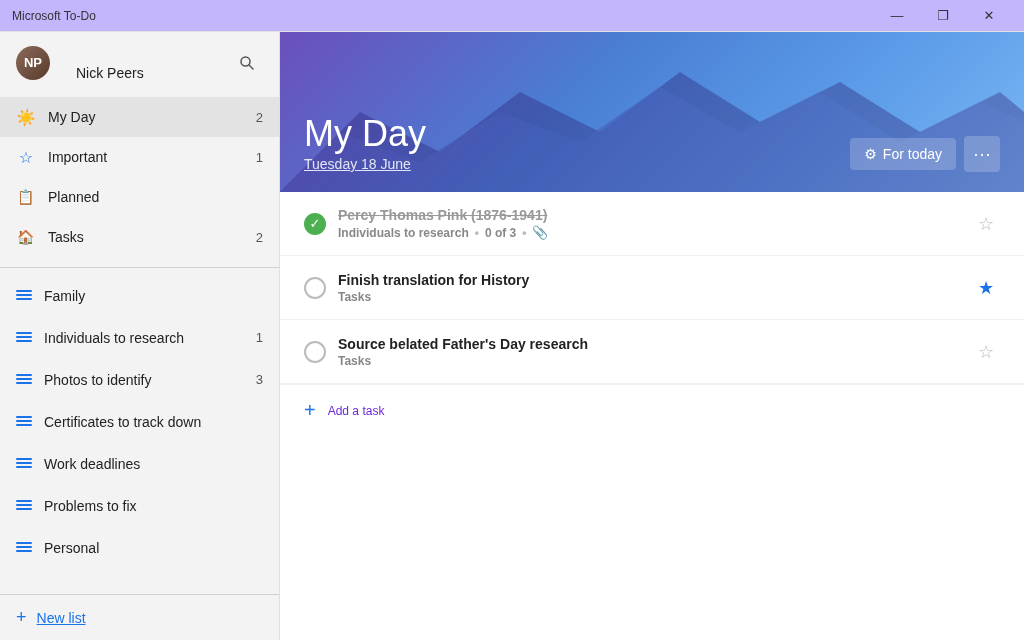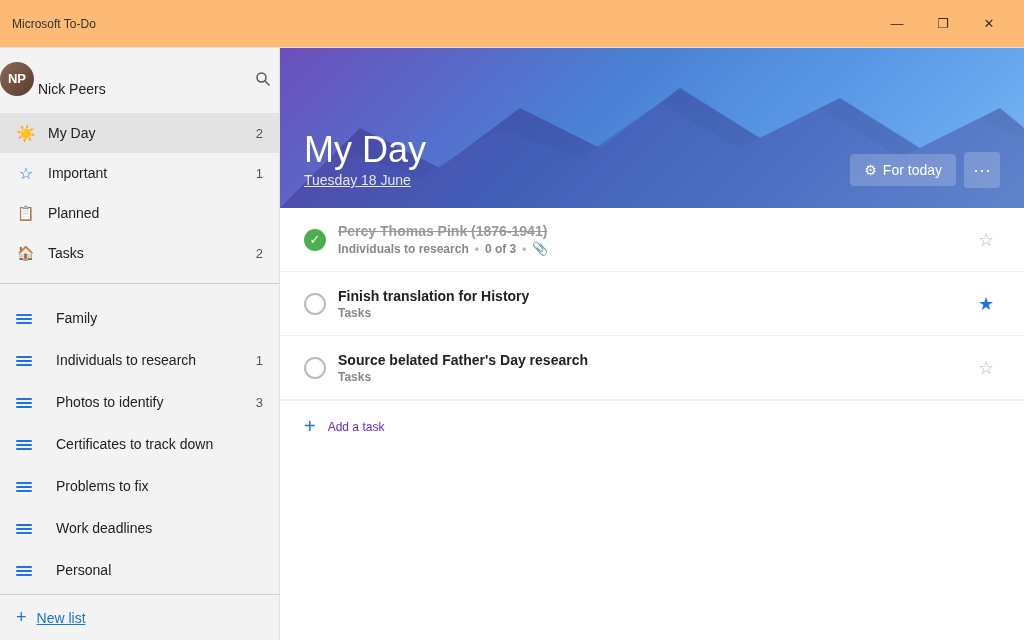"Microsoft To-Do" .titlebar { background: #fdba74 -> #c4b5fd; height: 48px -> 32px }
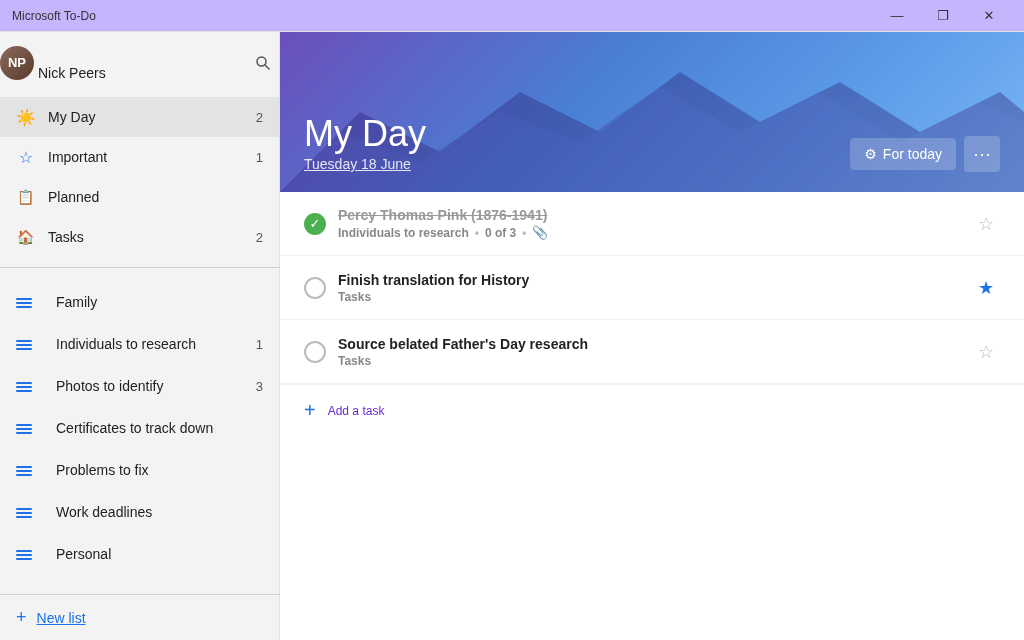"NP" .sidebar-user { gap: 4px -> 26px; padding: 12px 0 -> 12px 16px }
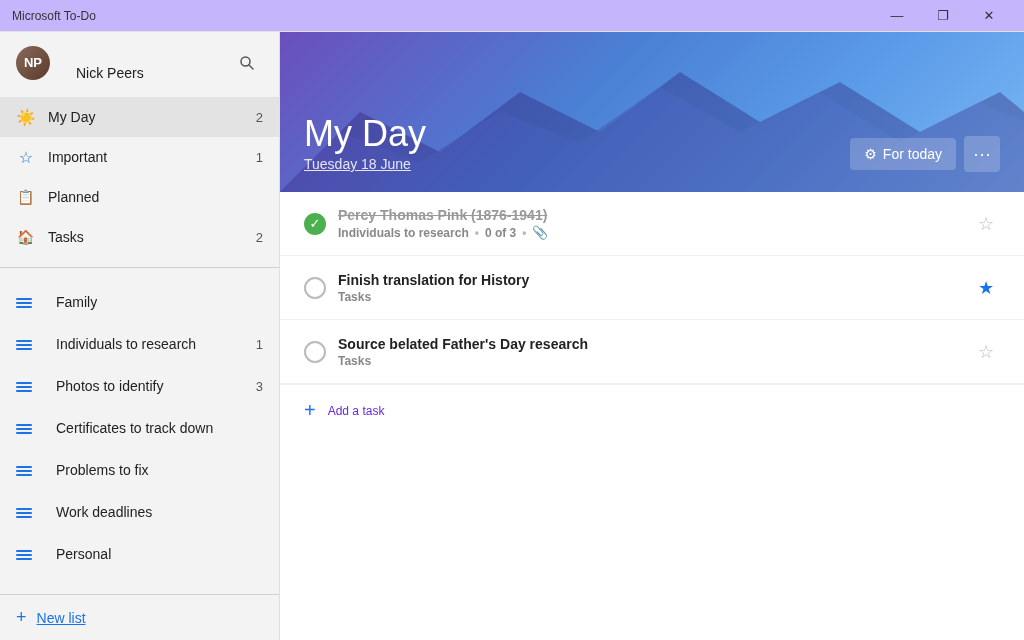"Family" .list-item { align-items: flex-end -> flex-start; gap: 24px -> 12px }
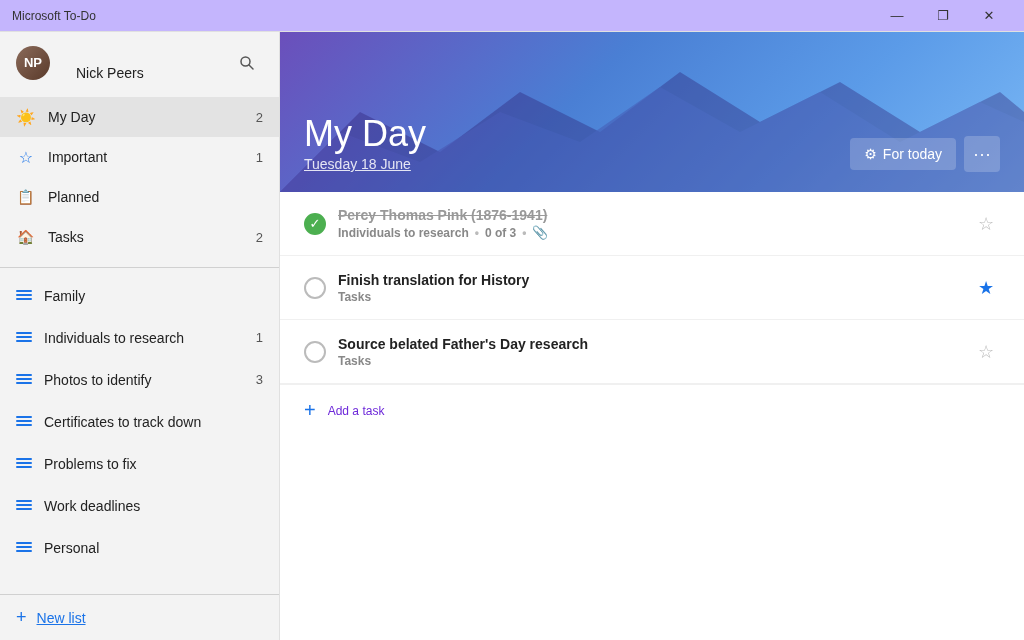"Problems to fix" div.list-item { order: before "Work deadlines" -> after "Work deadlines" }
